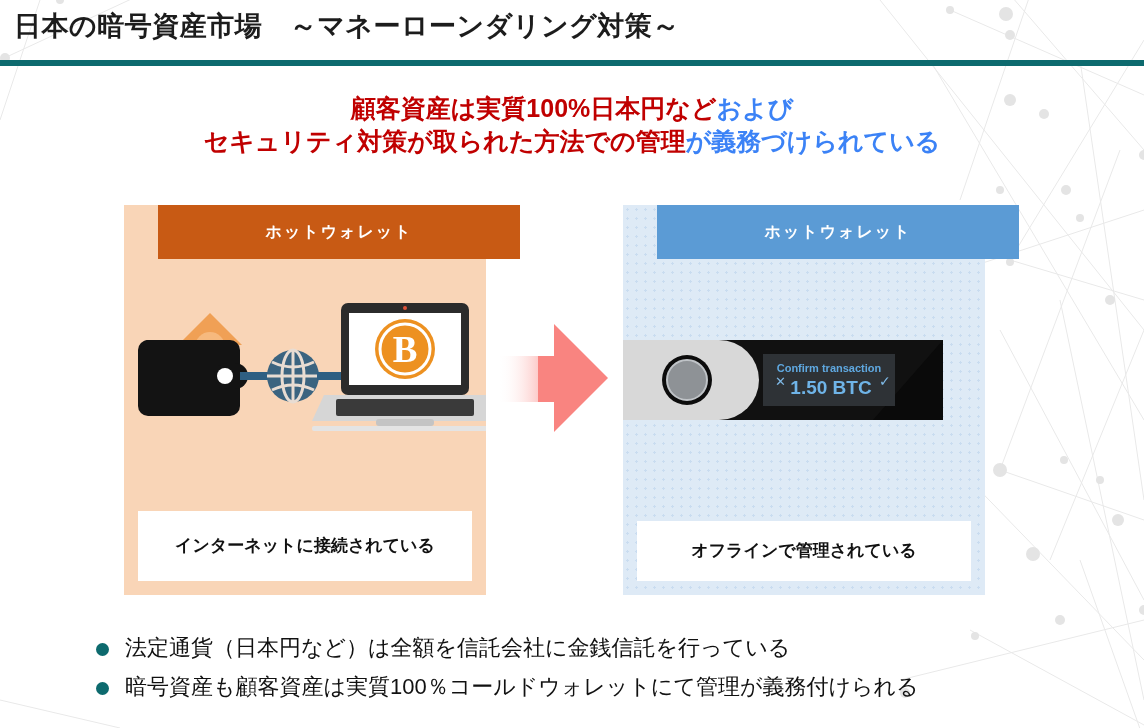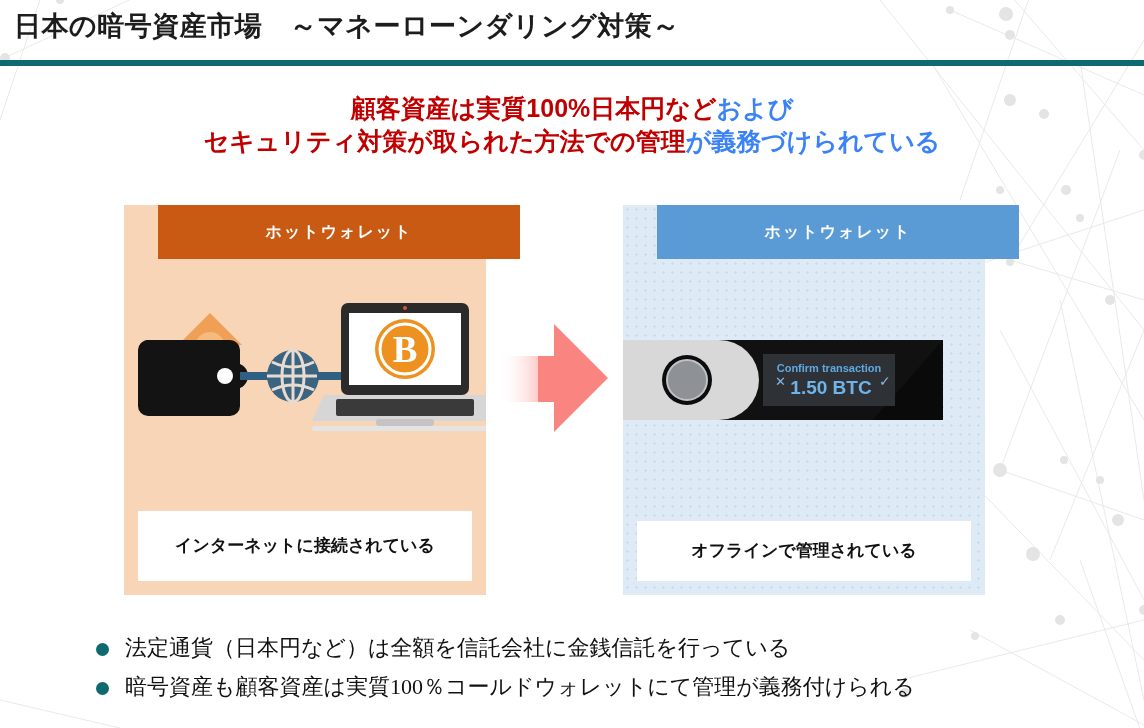"法定通貨（日本円など）は全額を信託会社に金銭信託を行っている" #bullets { font-family: Liberation Serif, serif -> none }
